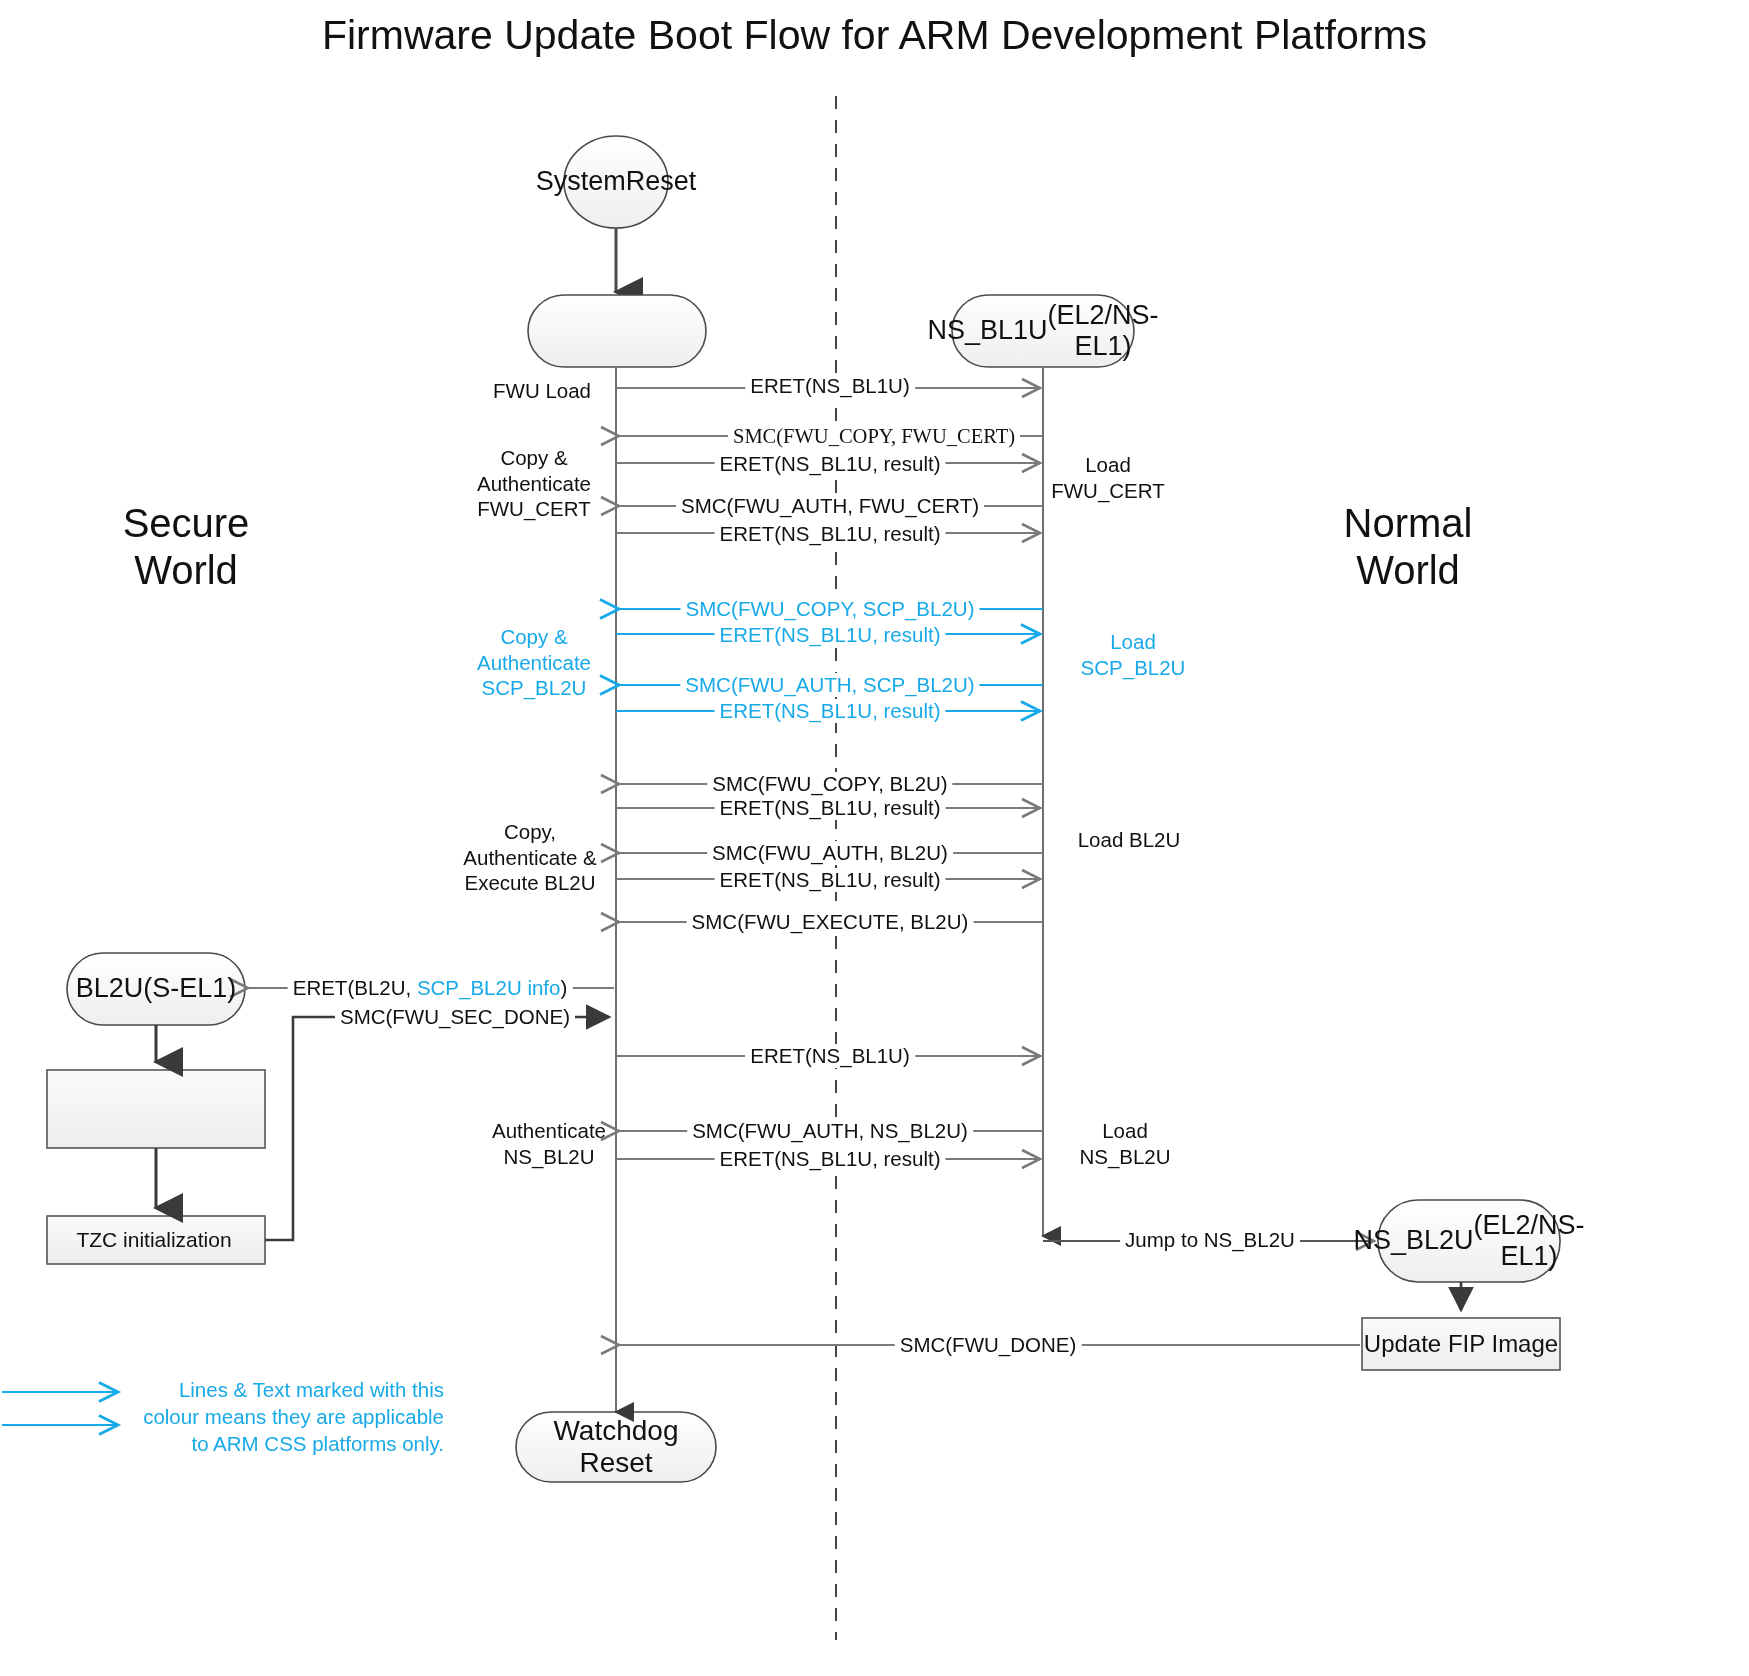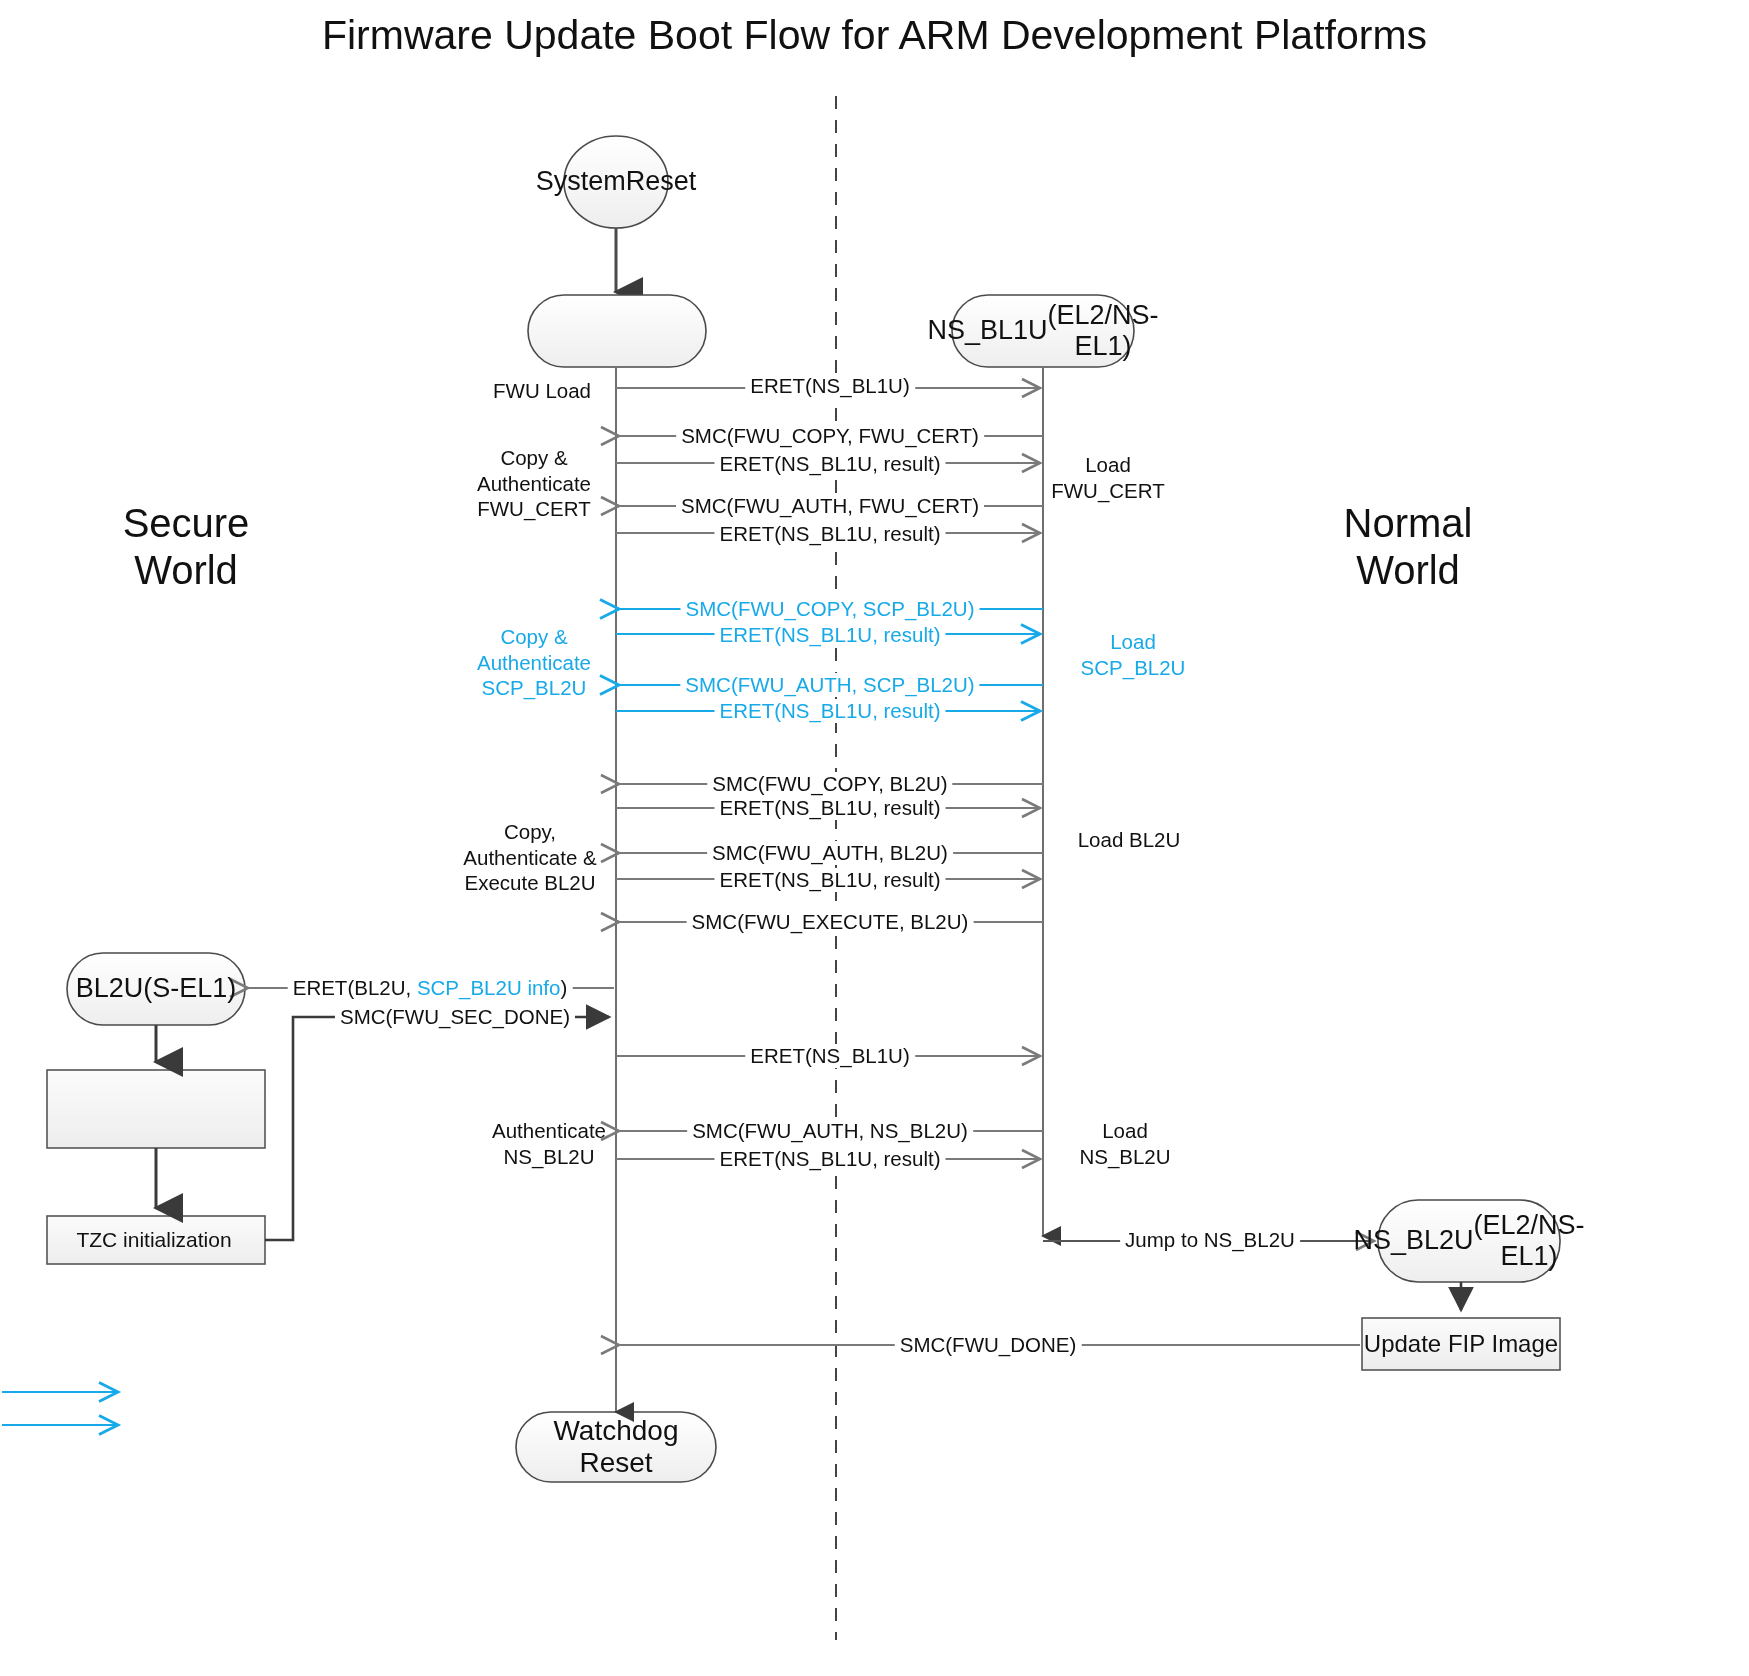"SMC(FWU_COPY, FWU_CERT)" div.msg { font-family: none -> Liberation Serif, serif; left: 830px -> 874px }
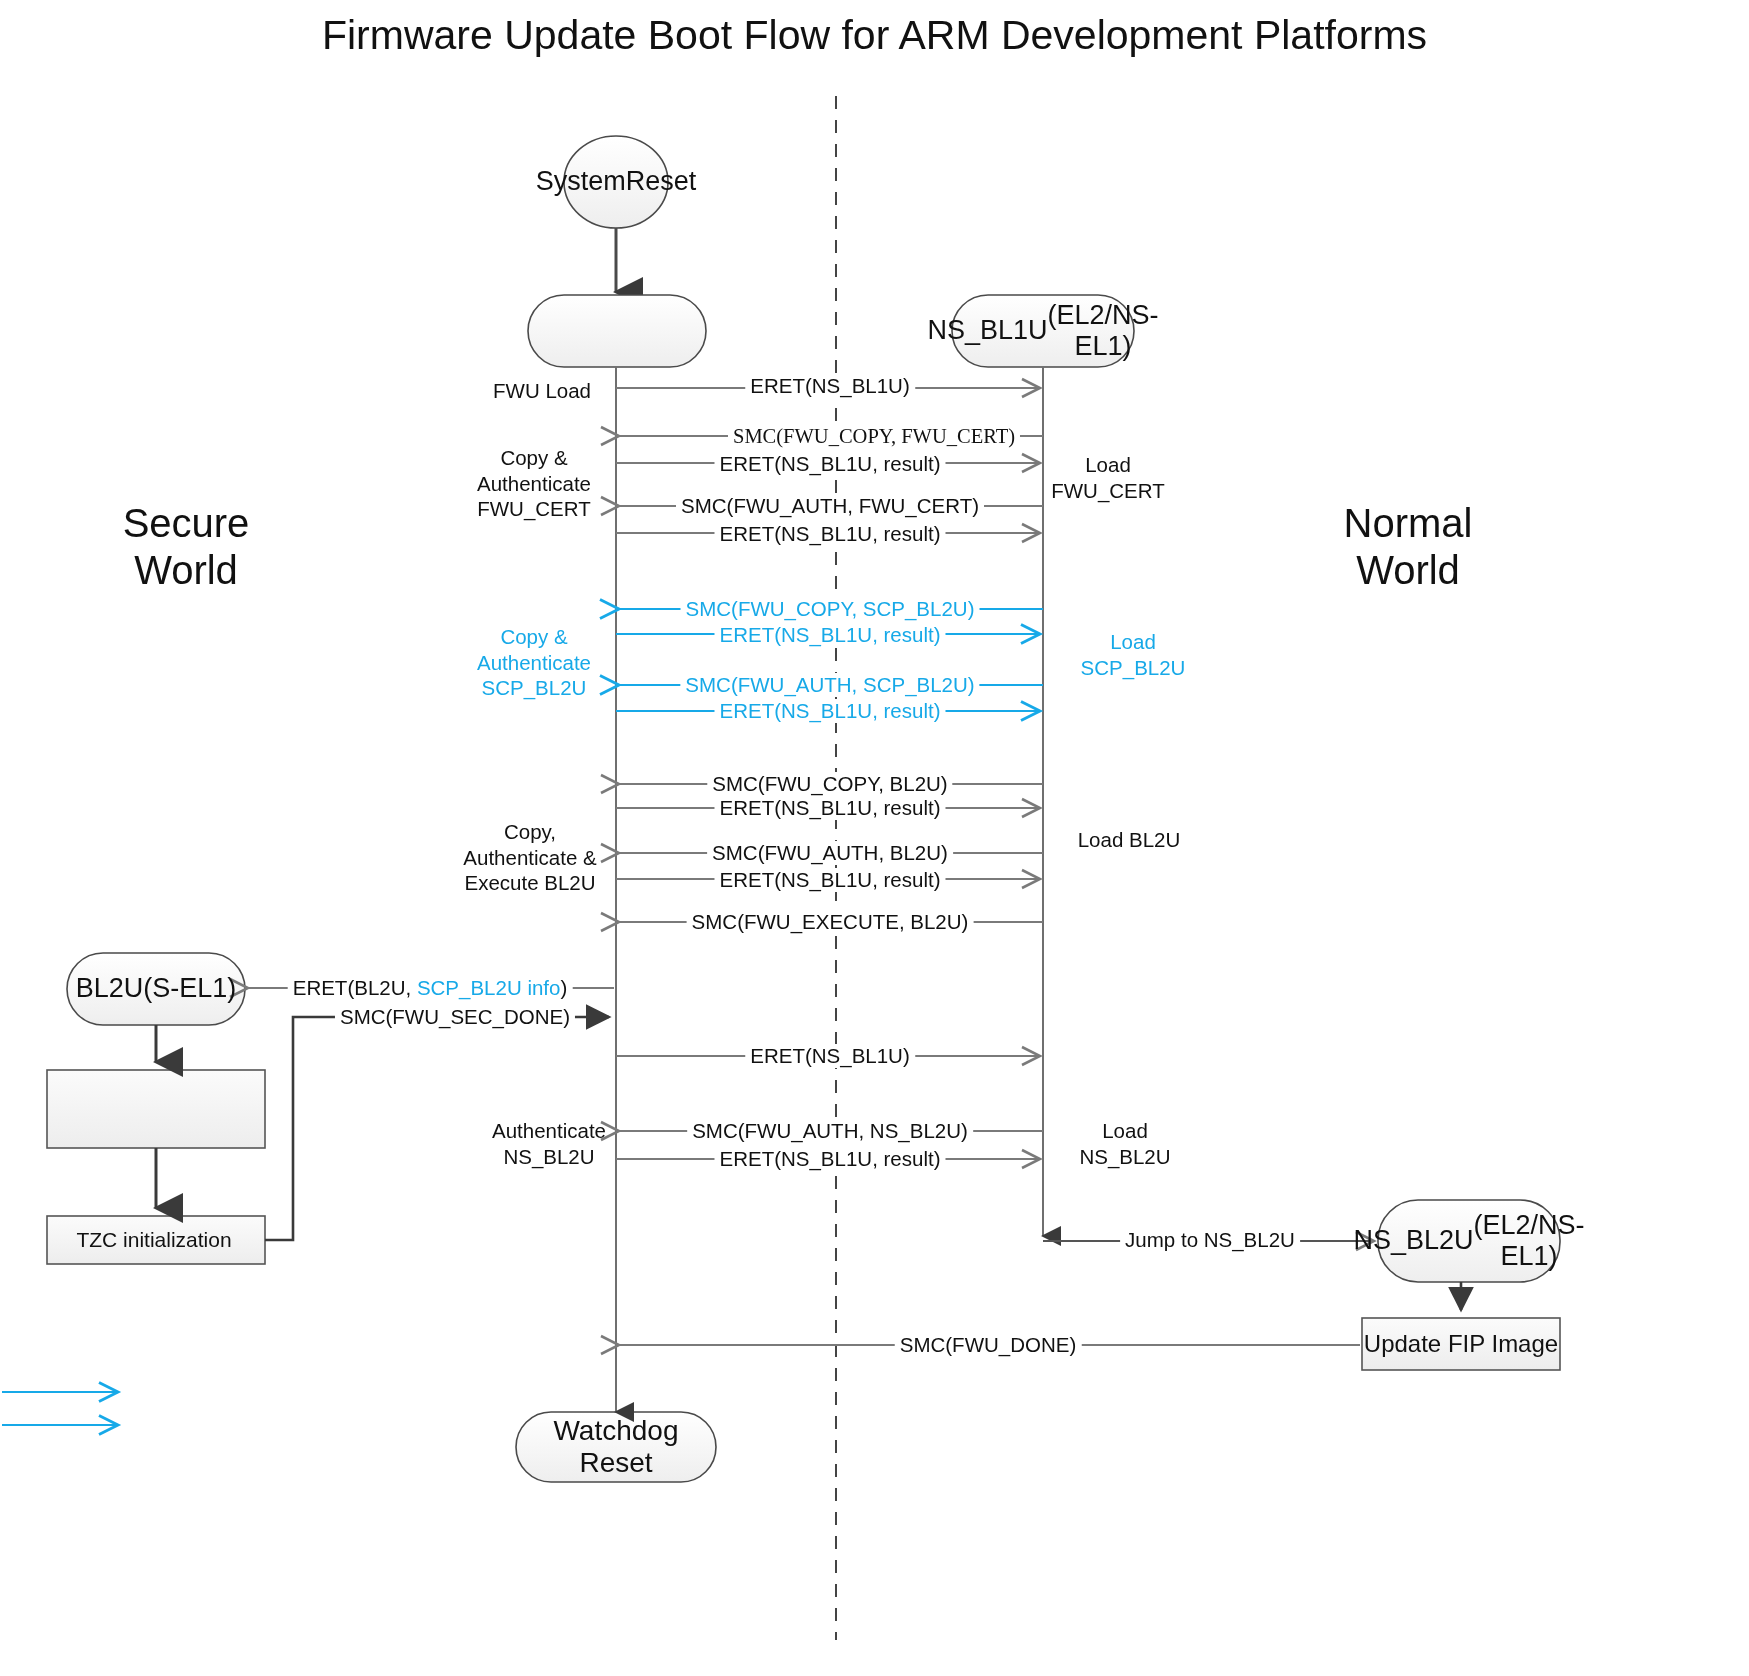"Lines & Text marked with" div.legend { html: none -> <div> <div>Lines &amp; Text marked with this</div> <div>colour means they are applicable</div> <div>to ARM CSS platforms only.</div> </div> }
